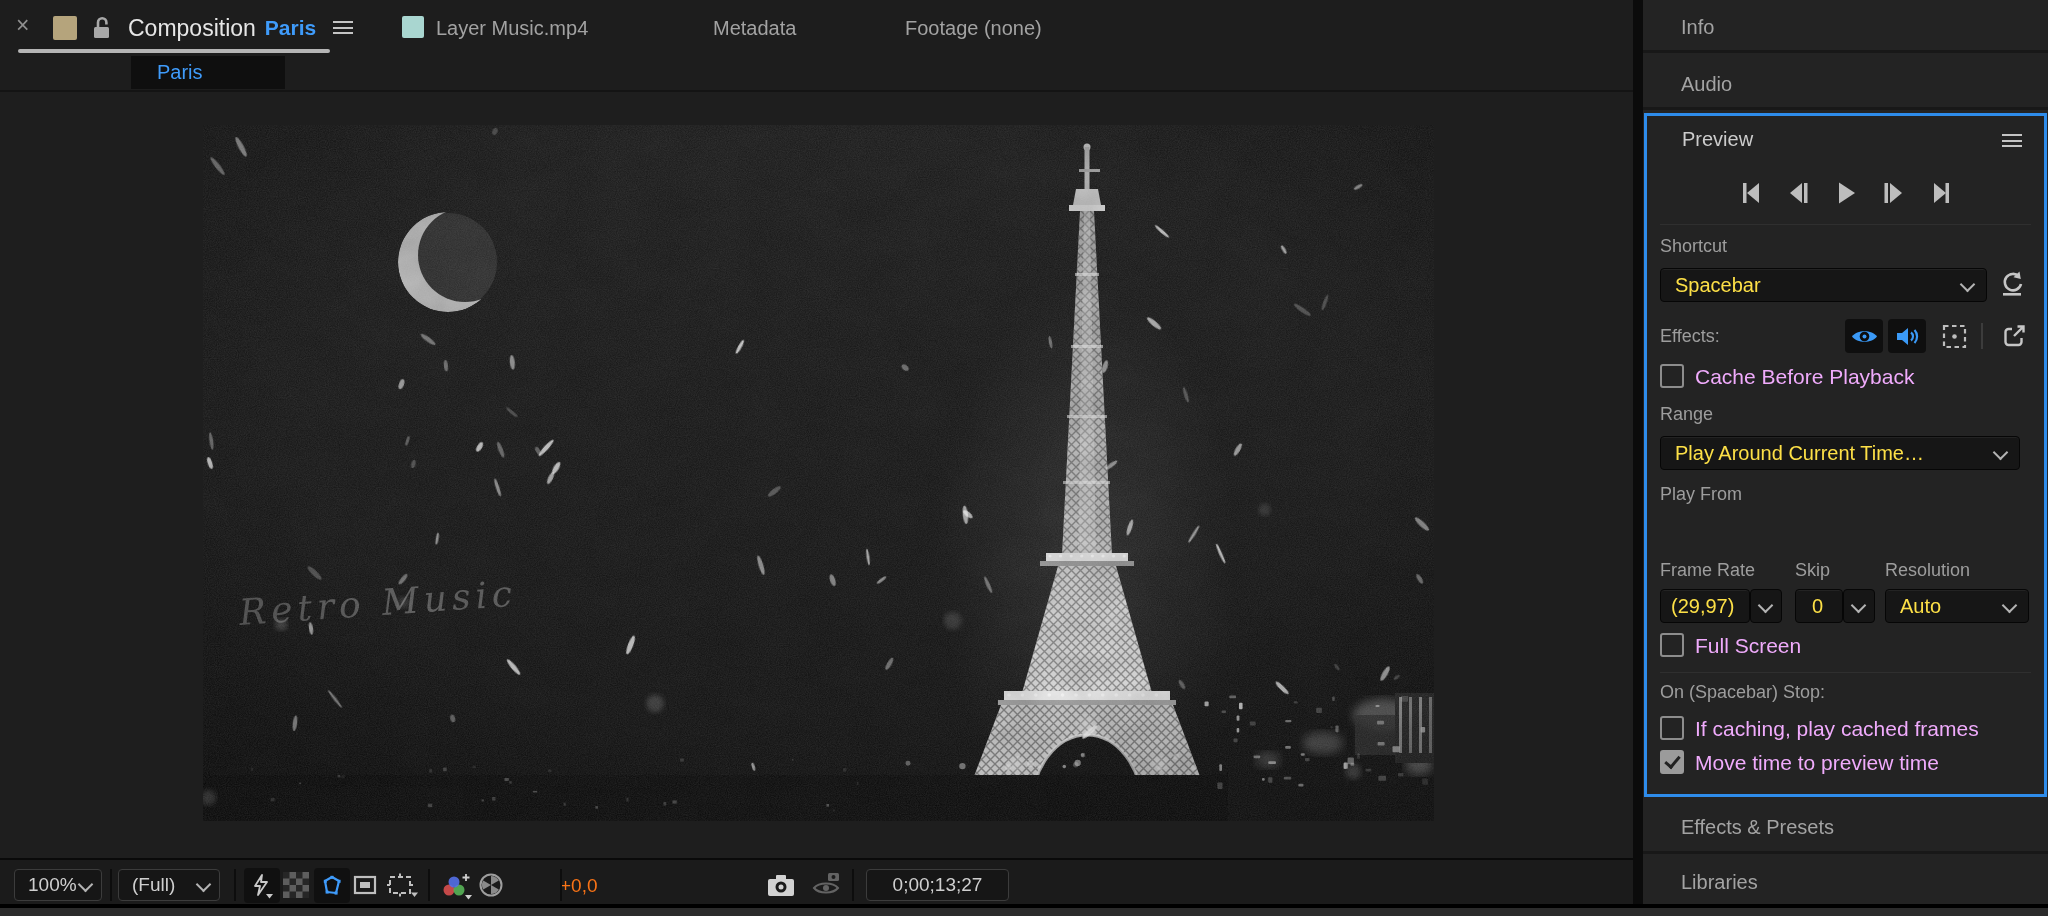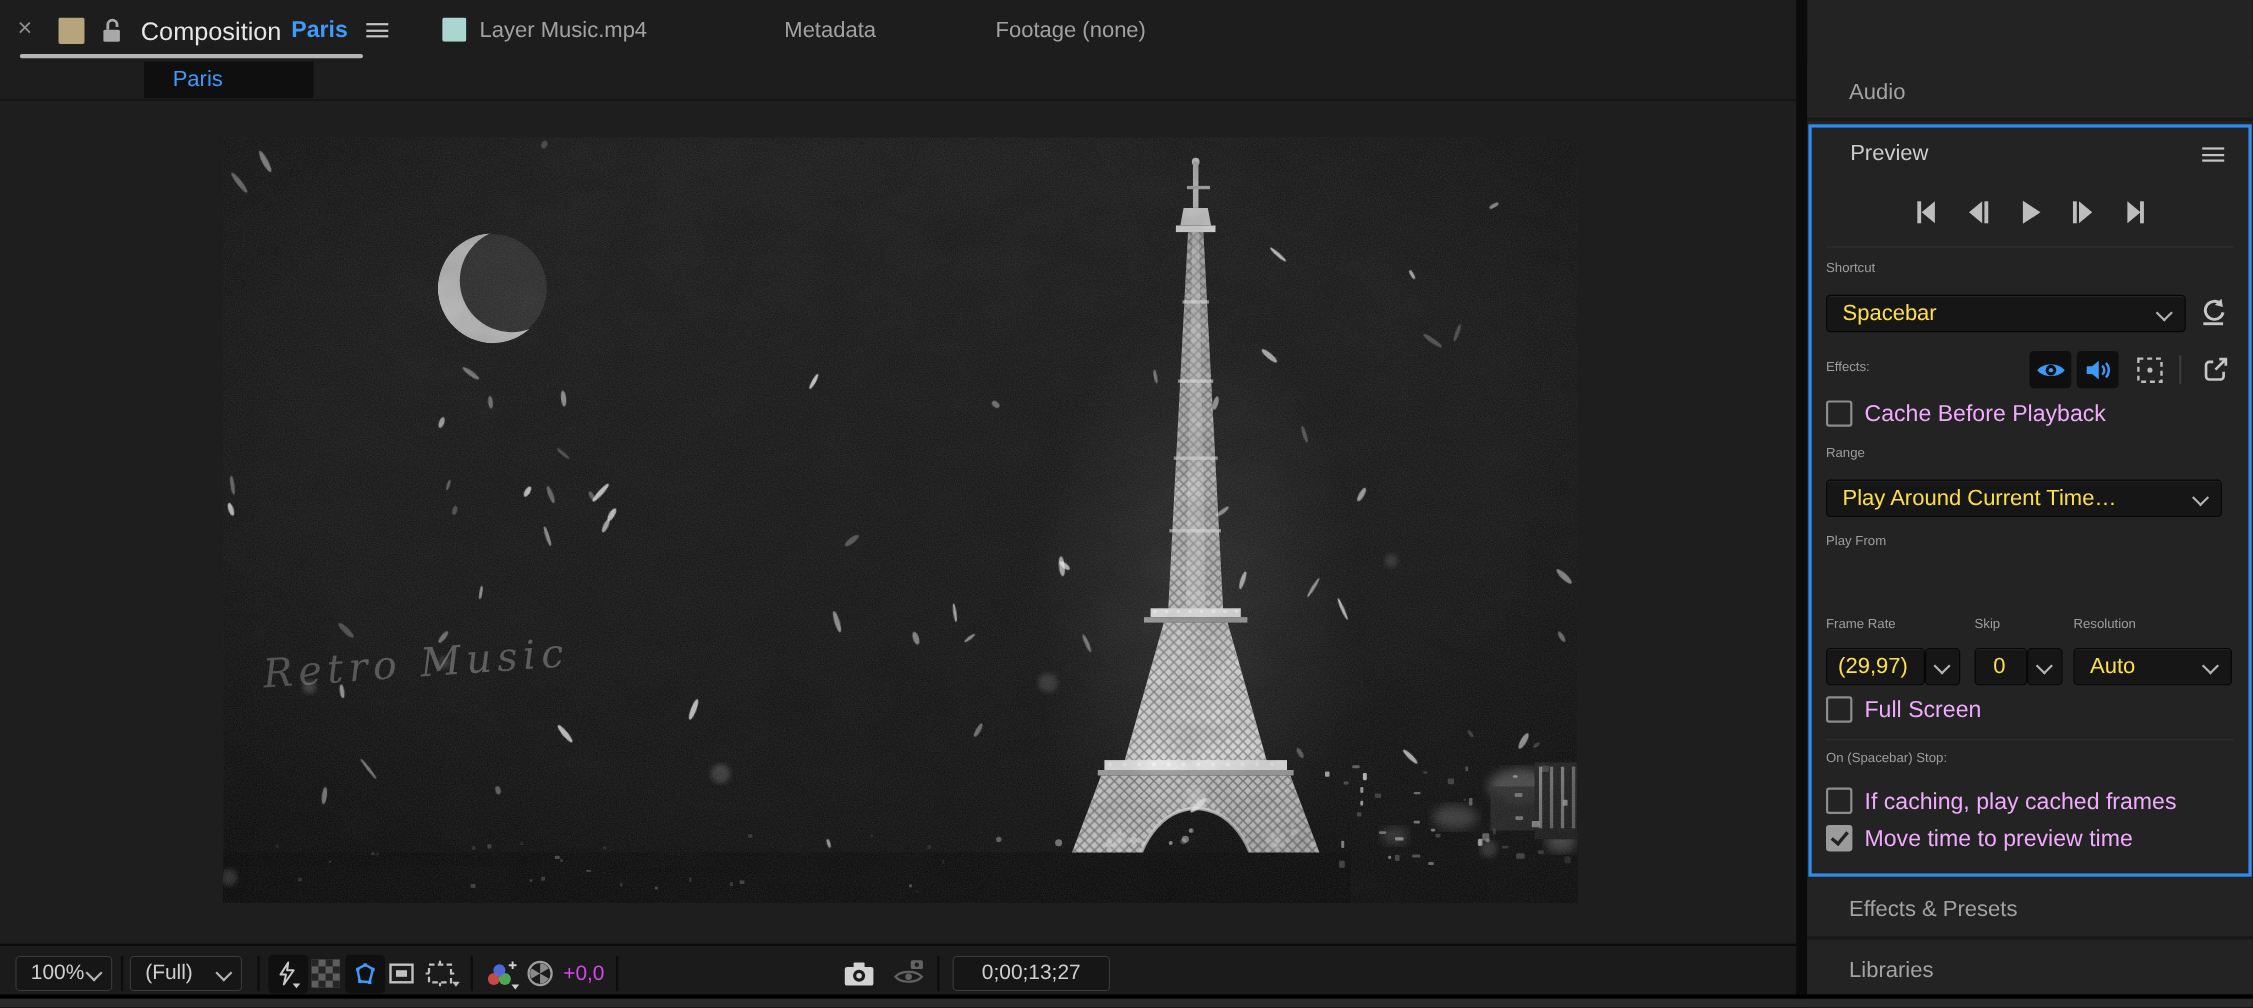"Info" div.sect { html: none -> <div> <span>Info</span> </div> }
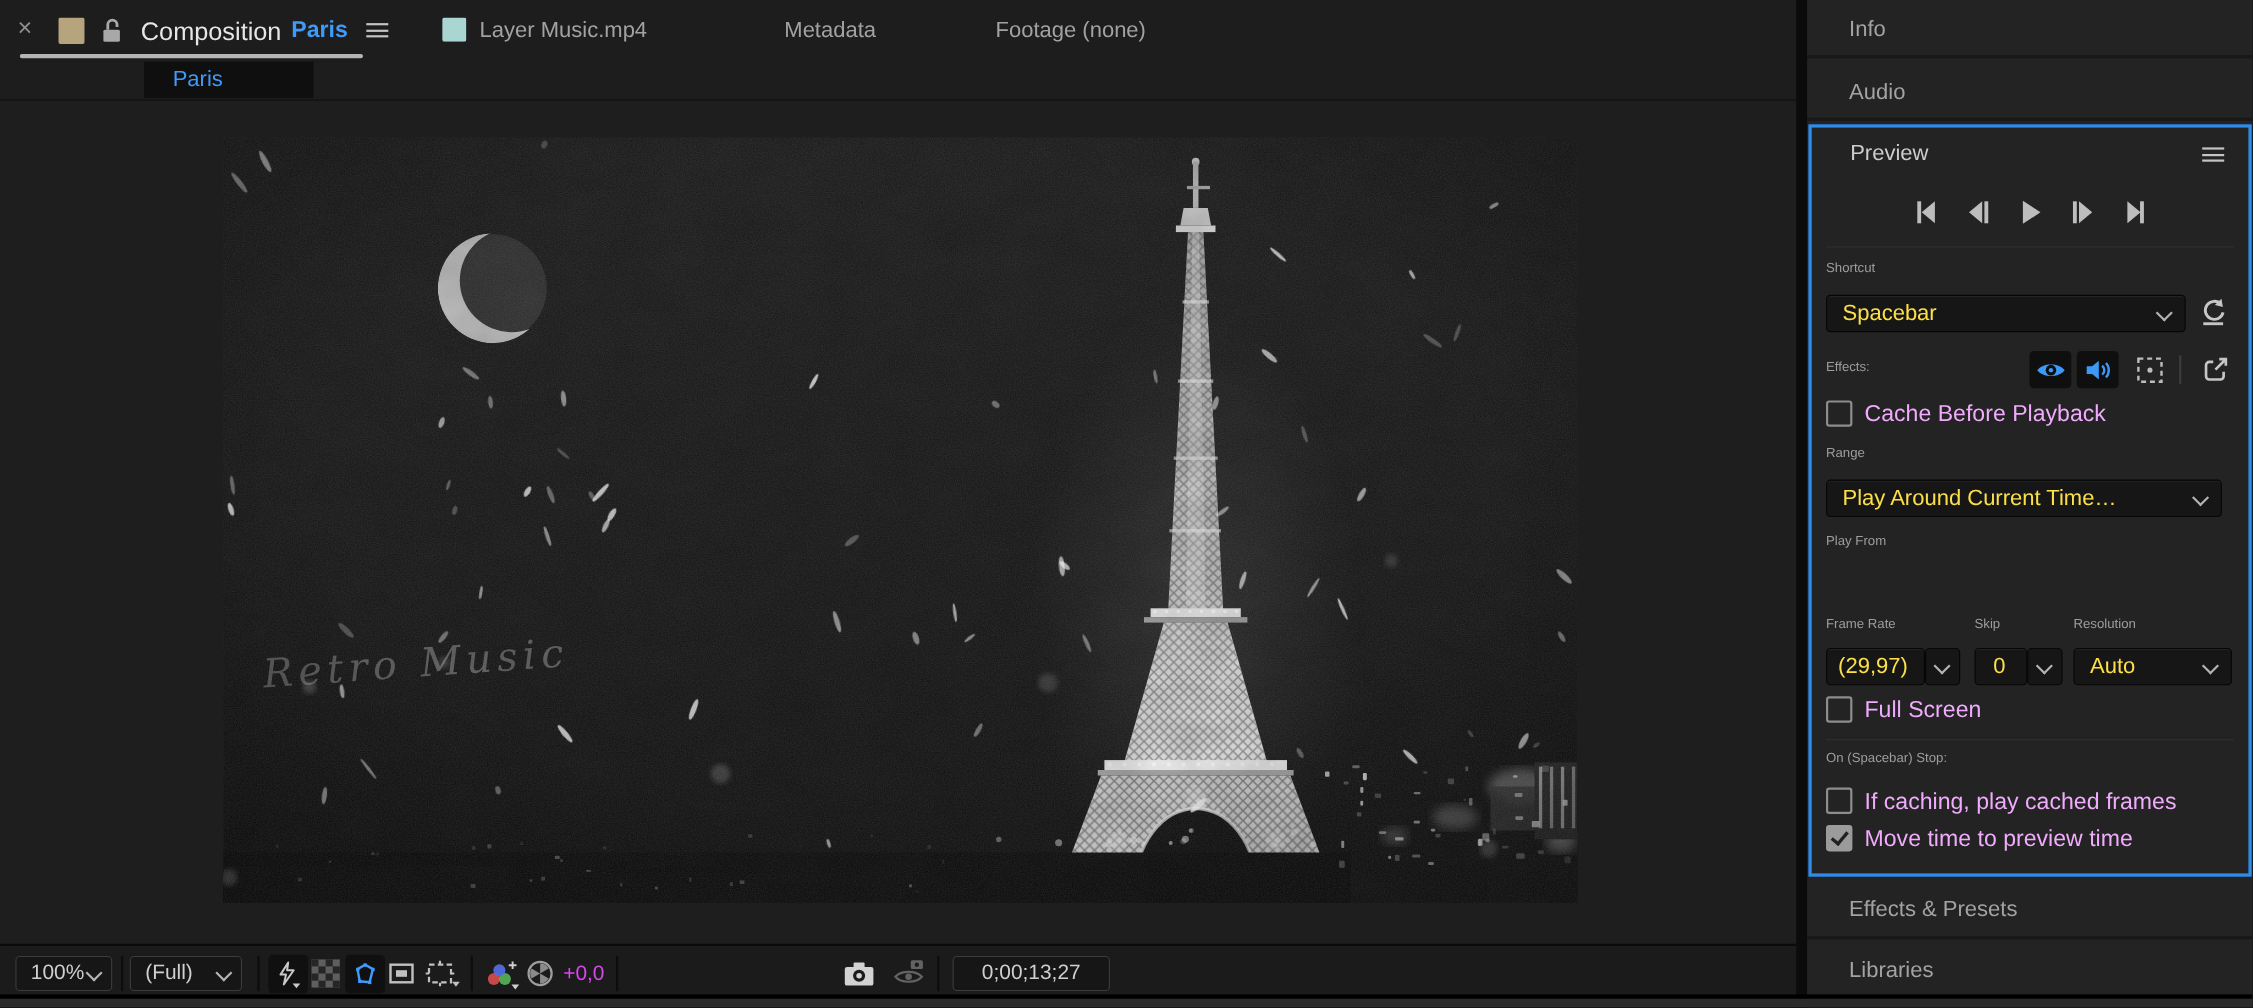"Shortcut" .plbl { font-size: 12px -> 18px }
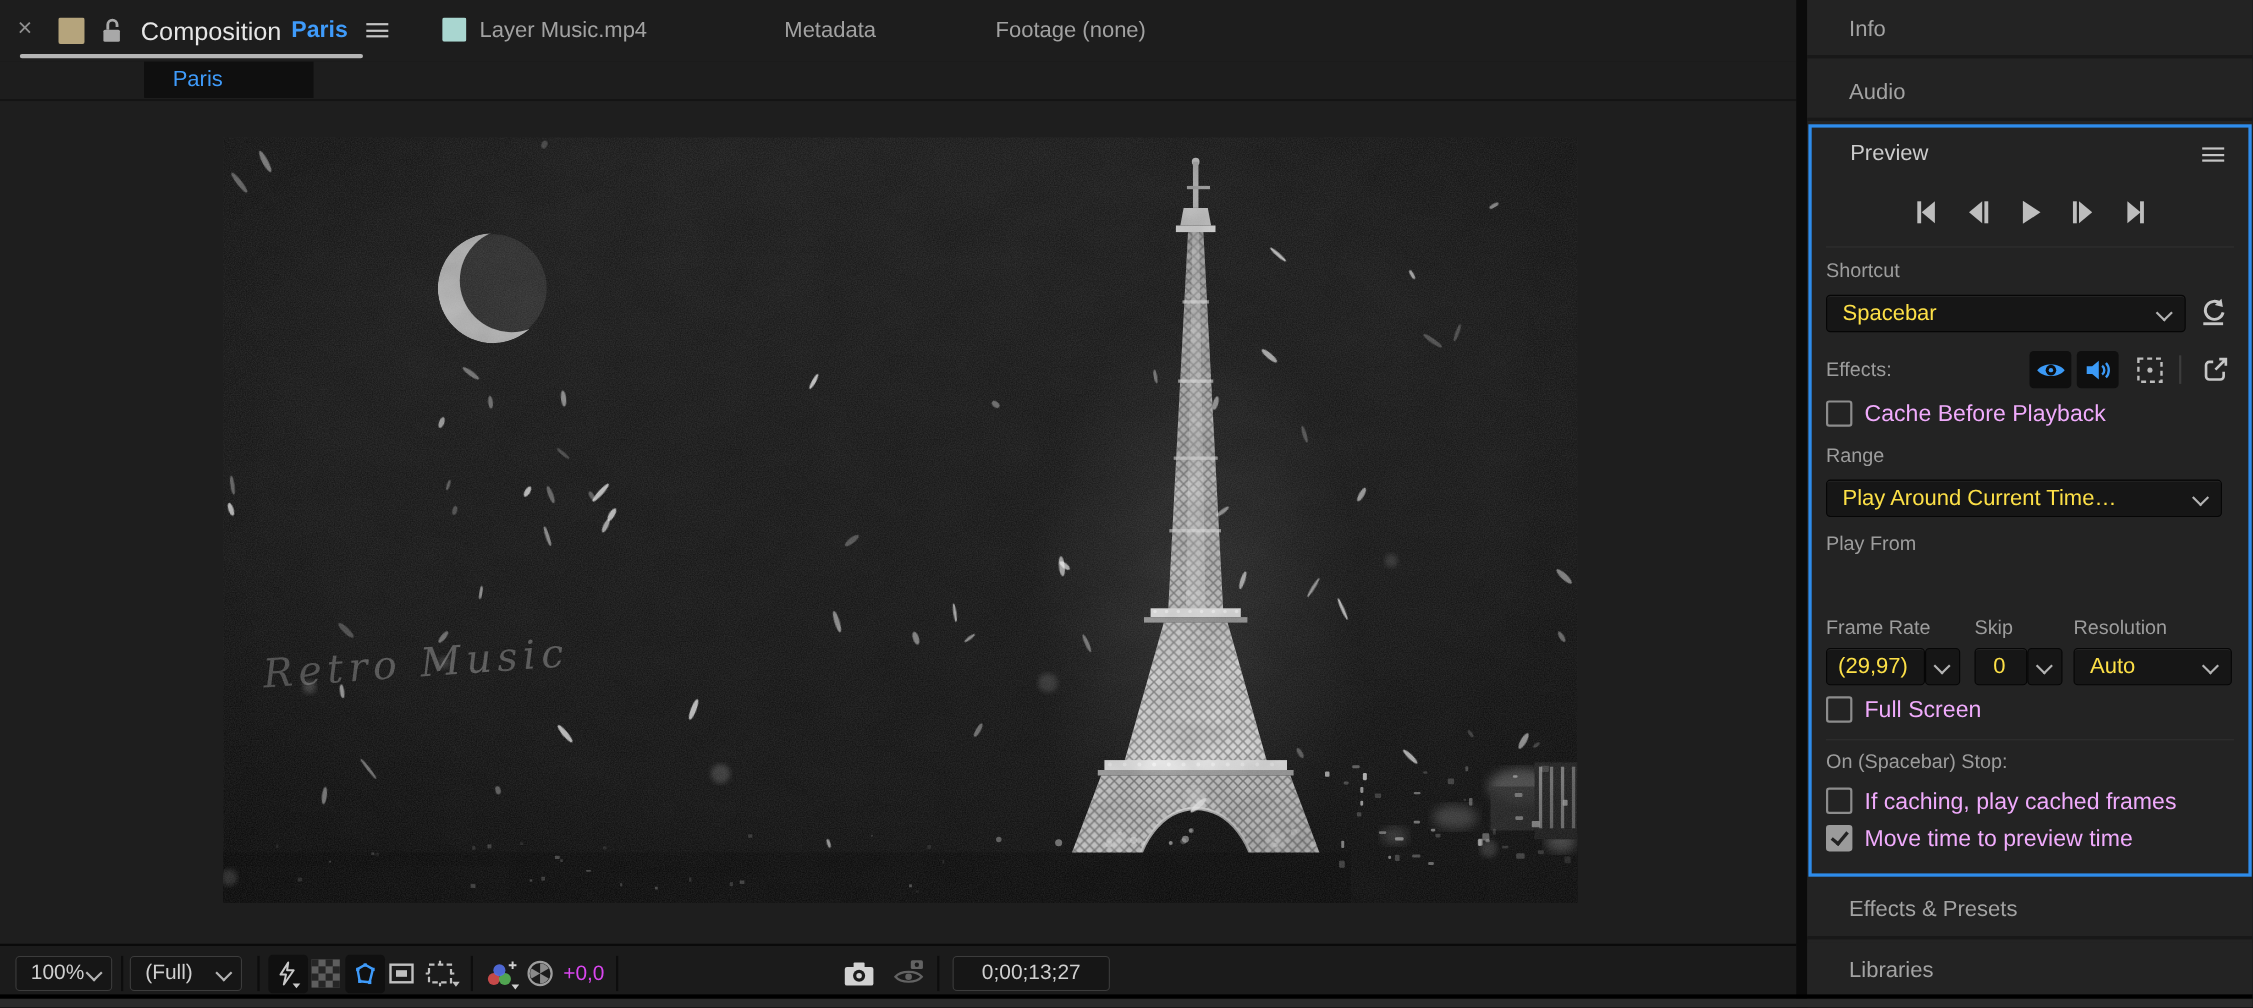"+0,0" .expo { color: #d946ef -> #f97316; margin-left: none -> 48px }
